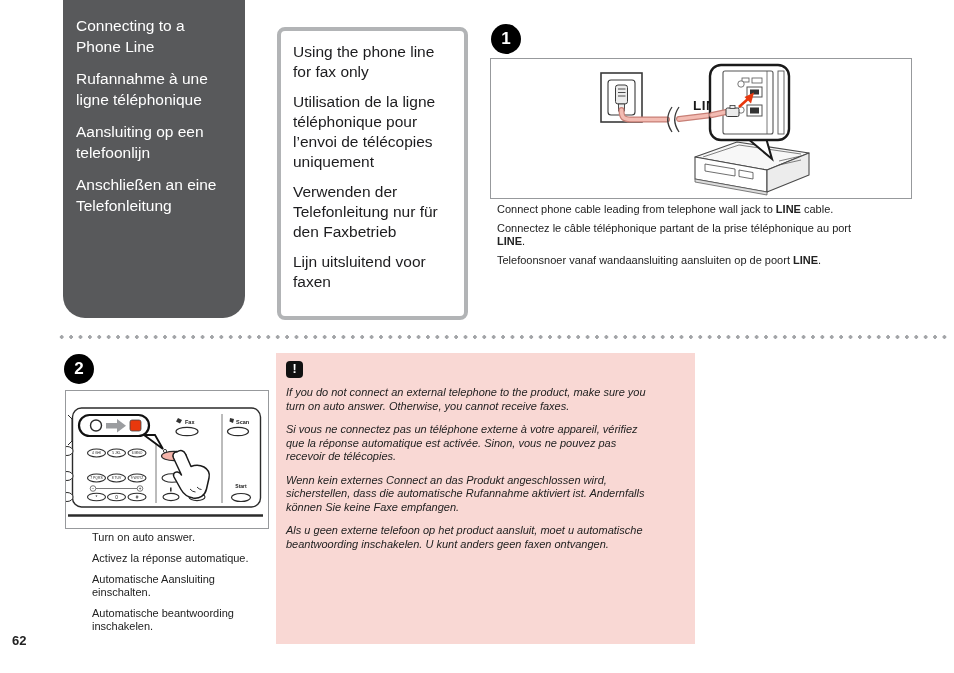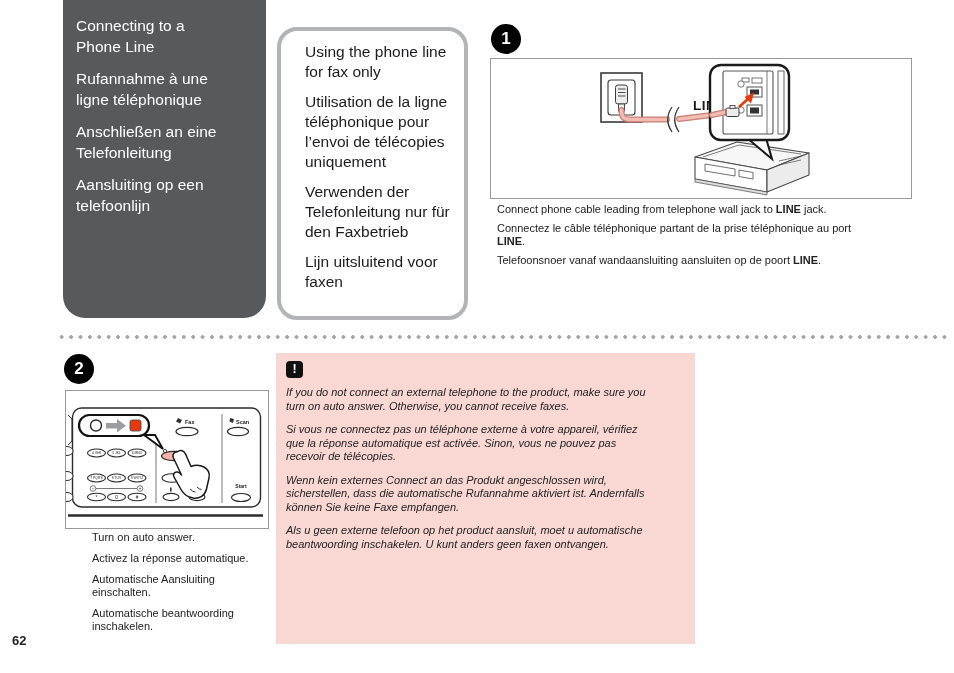"Connecting to a" .title-box { width: 203px -> 182px }
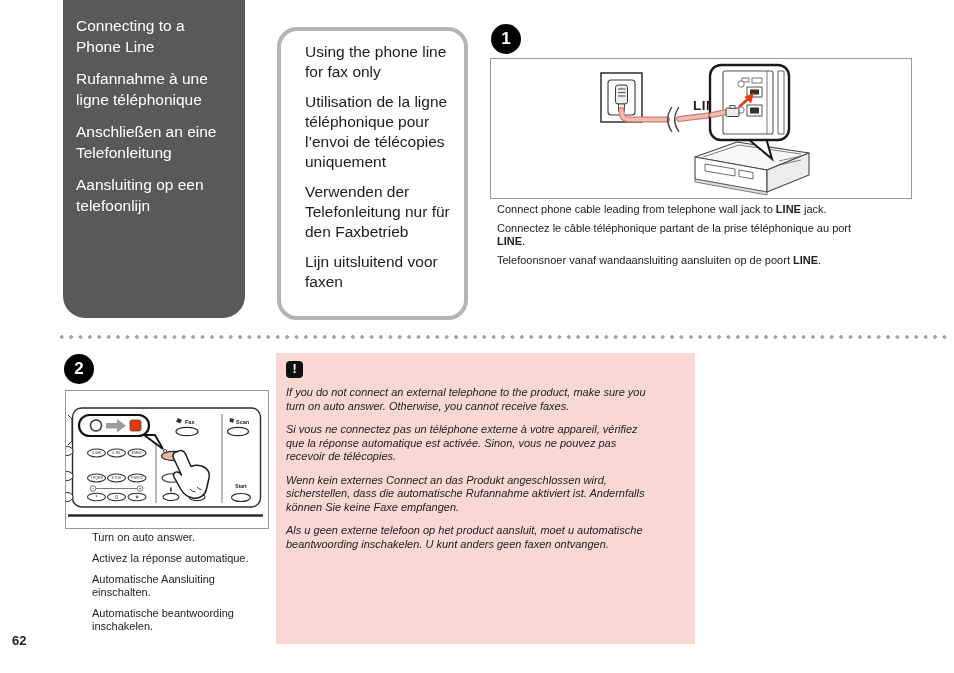"Using the phone line" .subtitle-box { border-radius: 20px -> 8px; padding: 11px 11px 0 24px -> 11px 11px 0 12px }
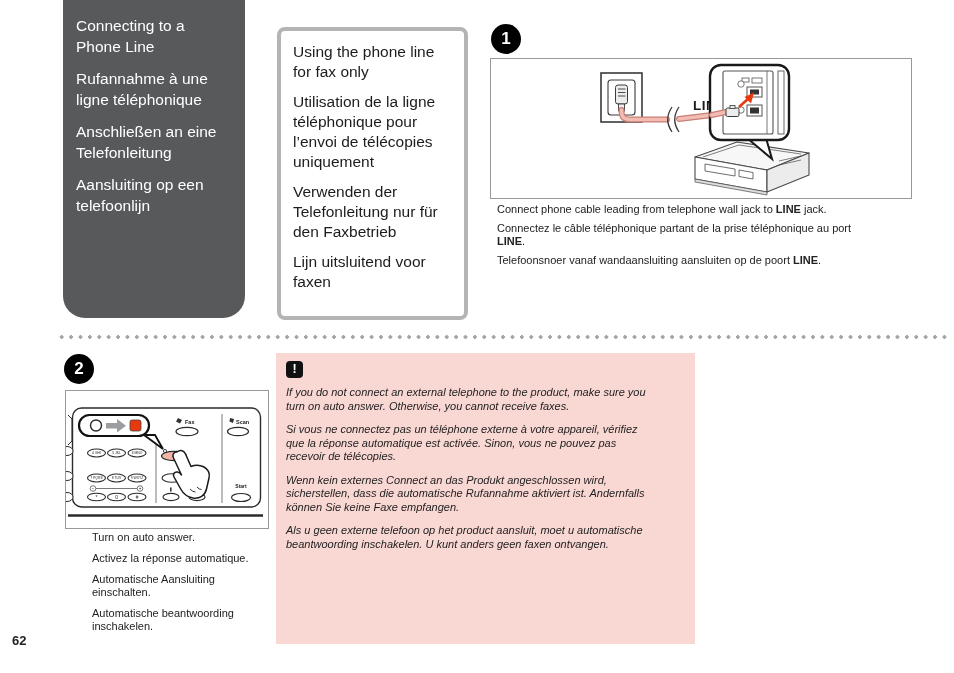"Anschließen an eine" p.pre { order: before "Aansluiting op een" -> after "Aansluiting op een" }
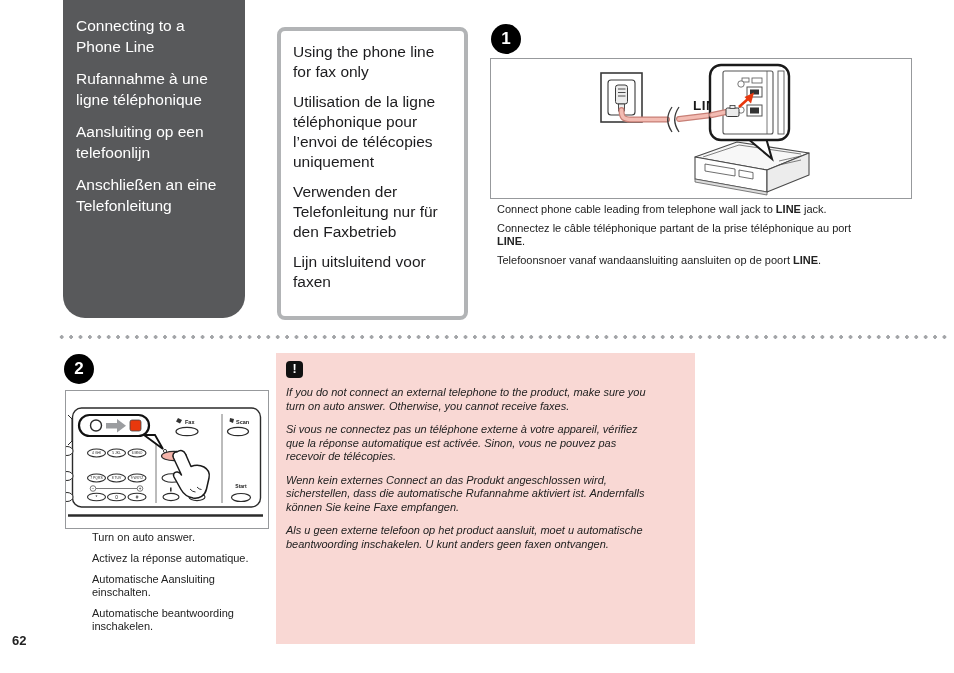"jack." span { text: jack -> cable }
